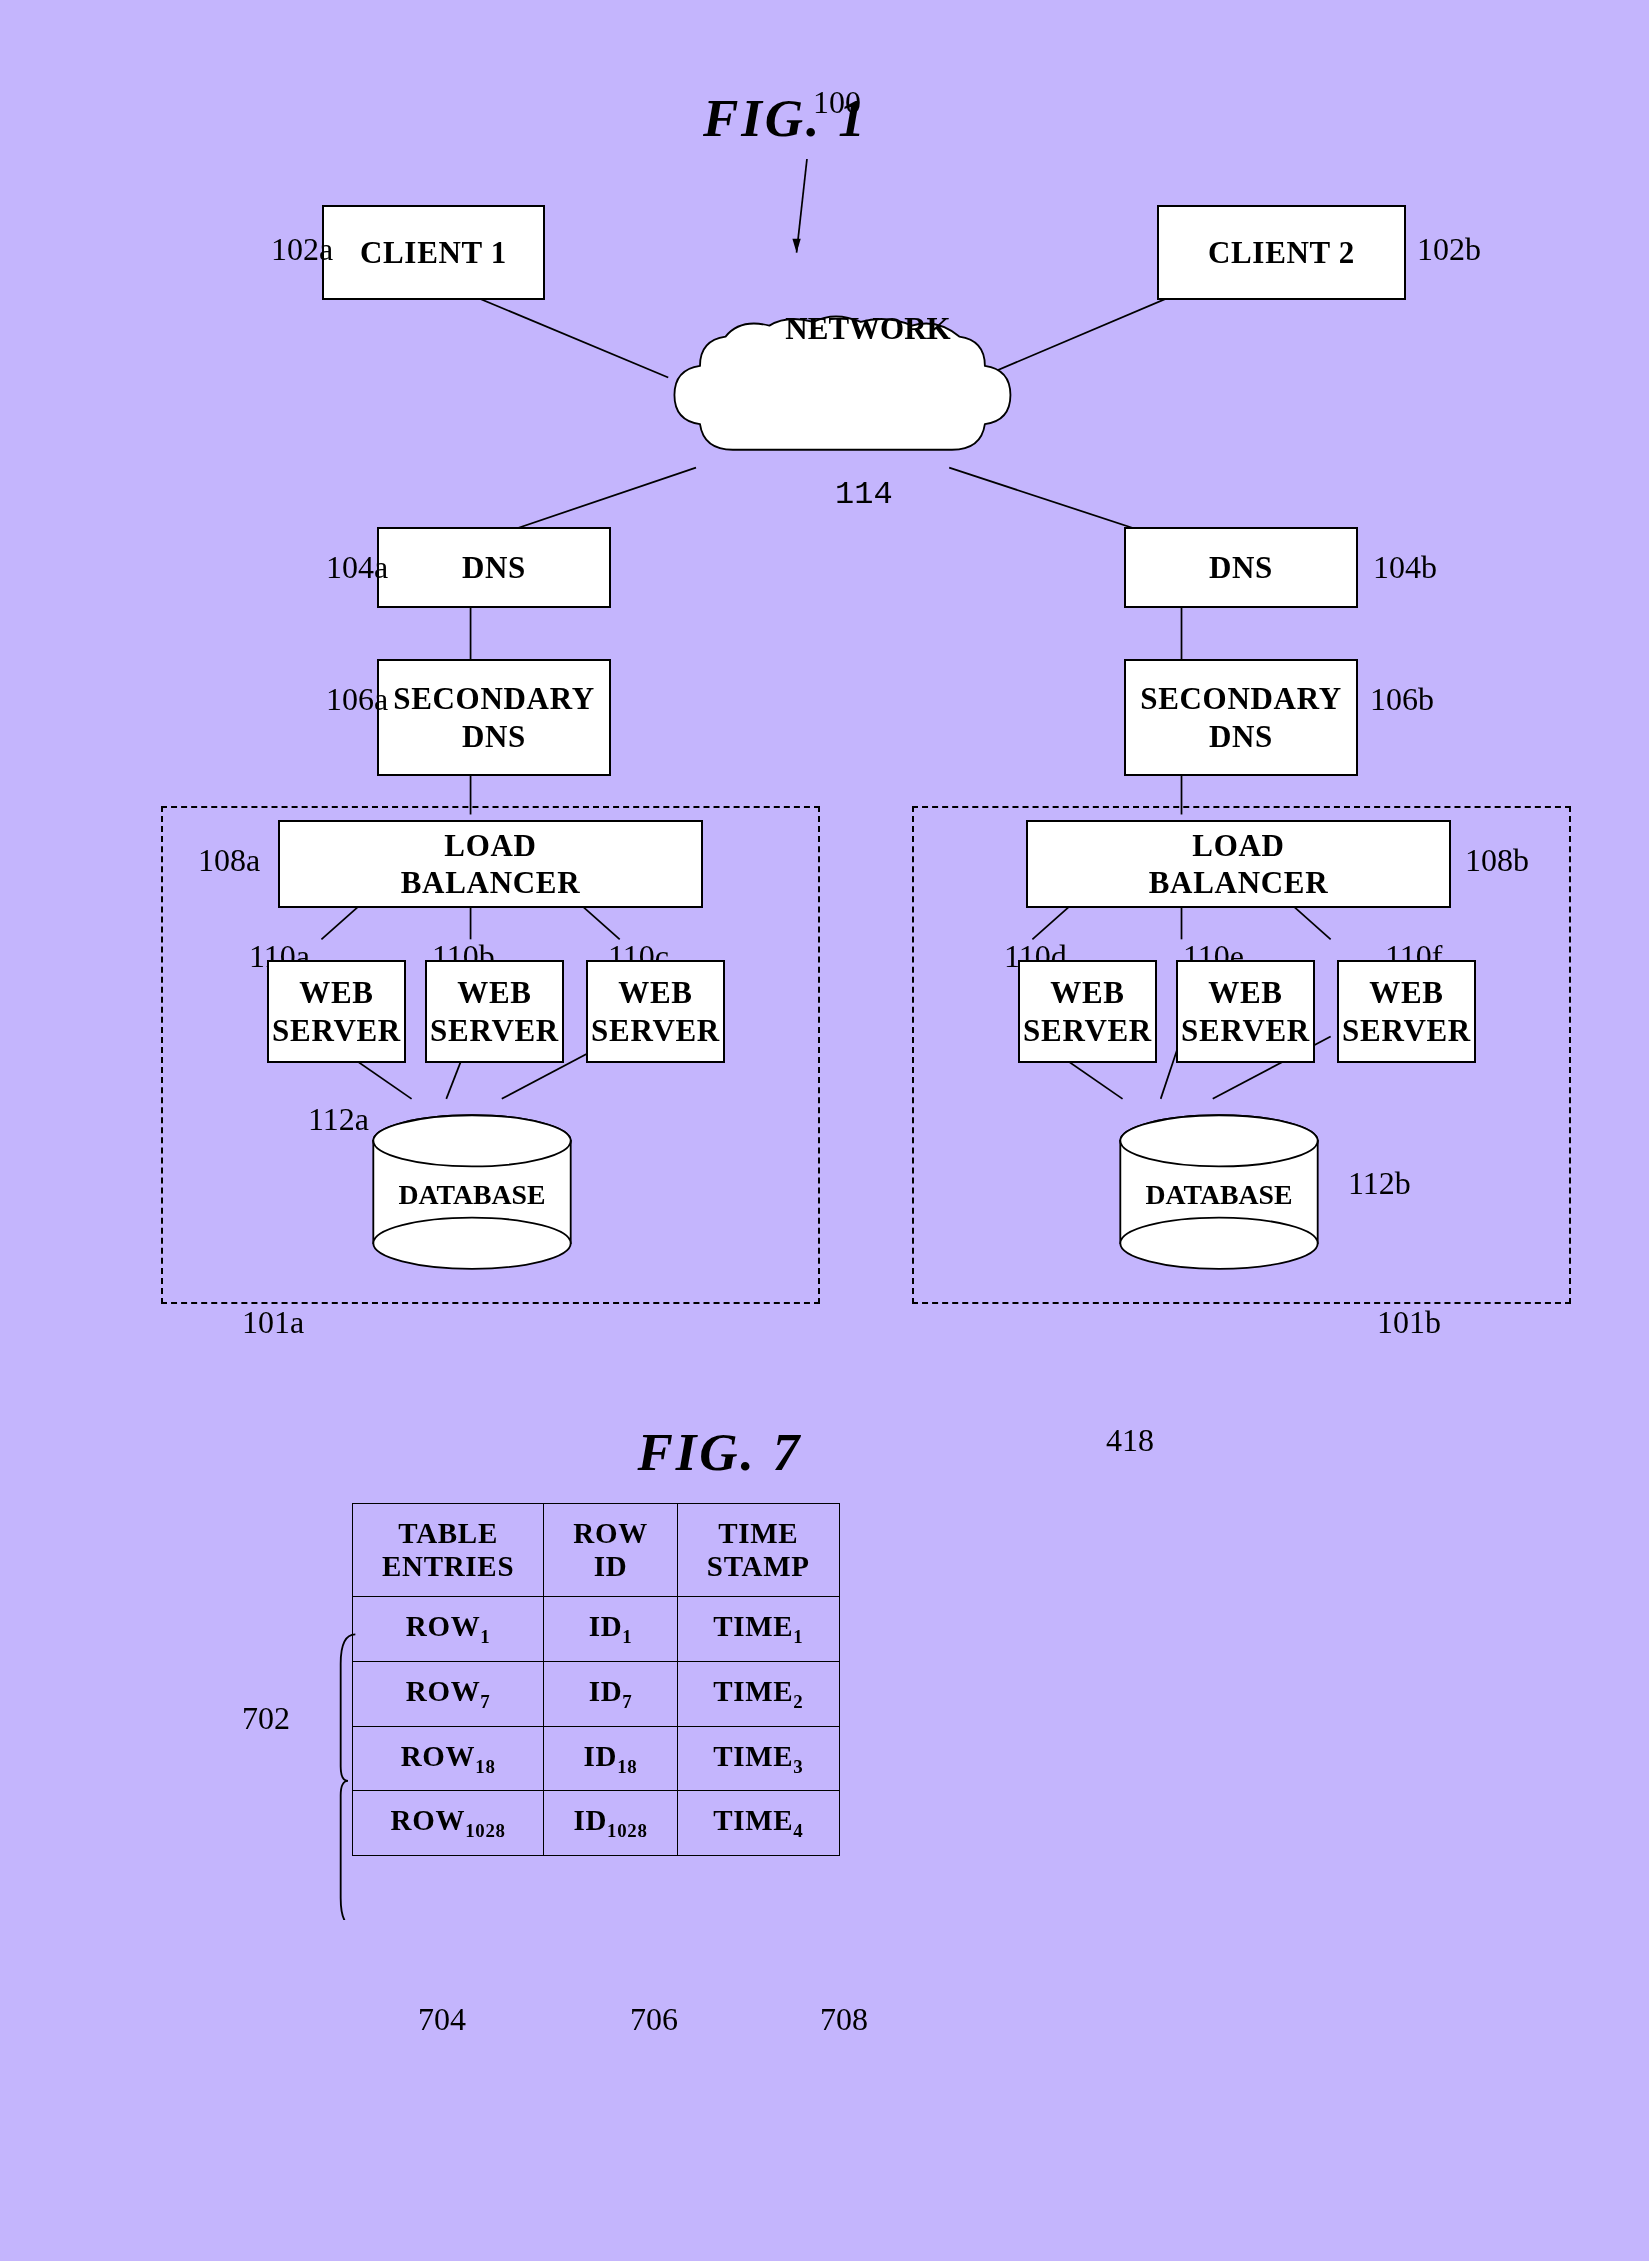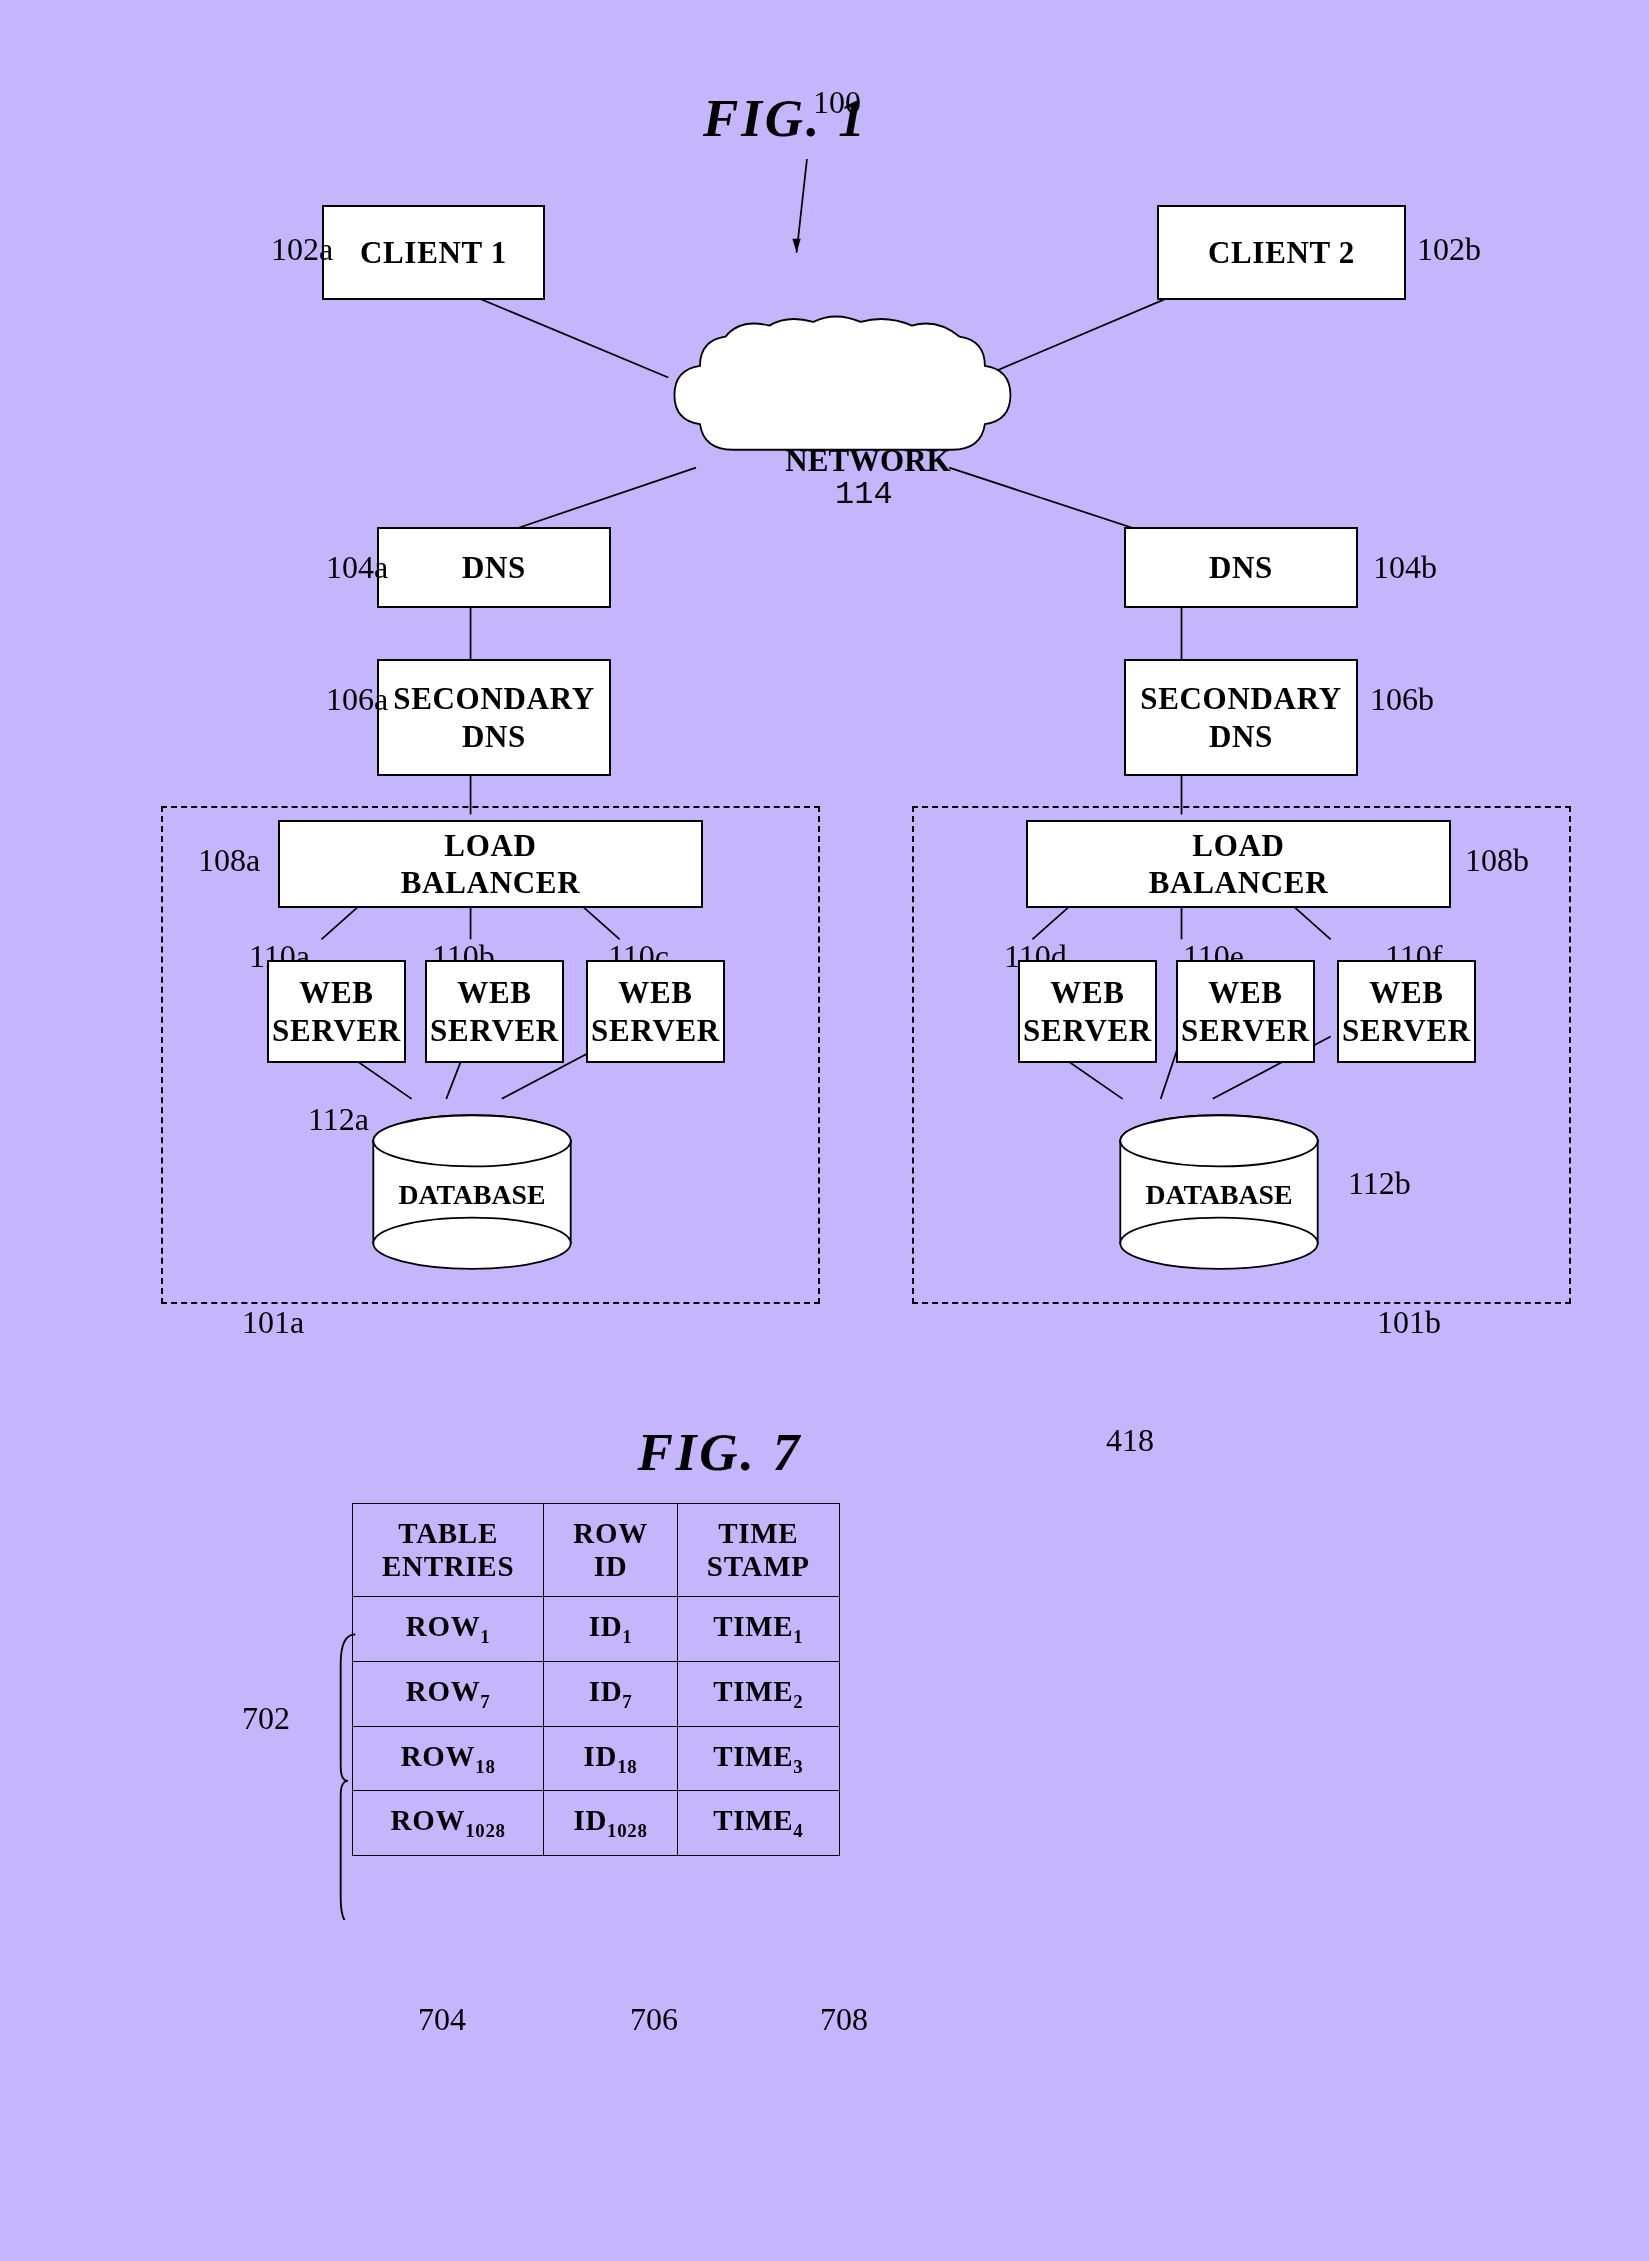"NETWORK" .cloud { align-items: flex-end -> flex-start }
